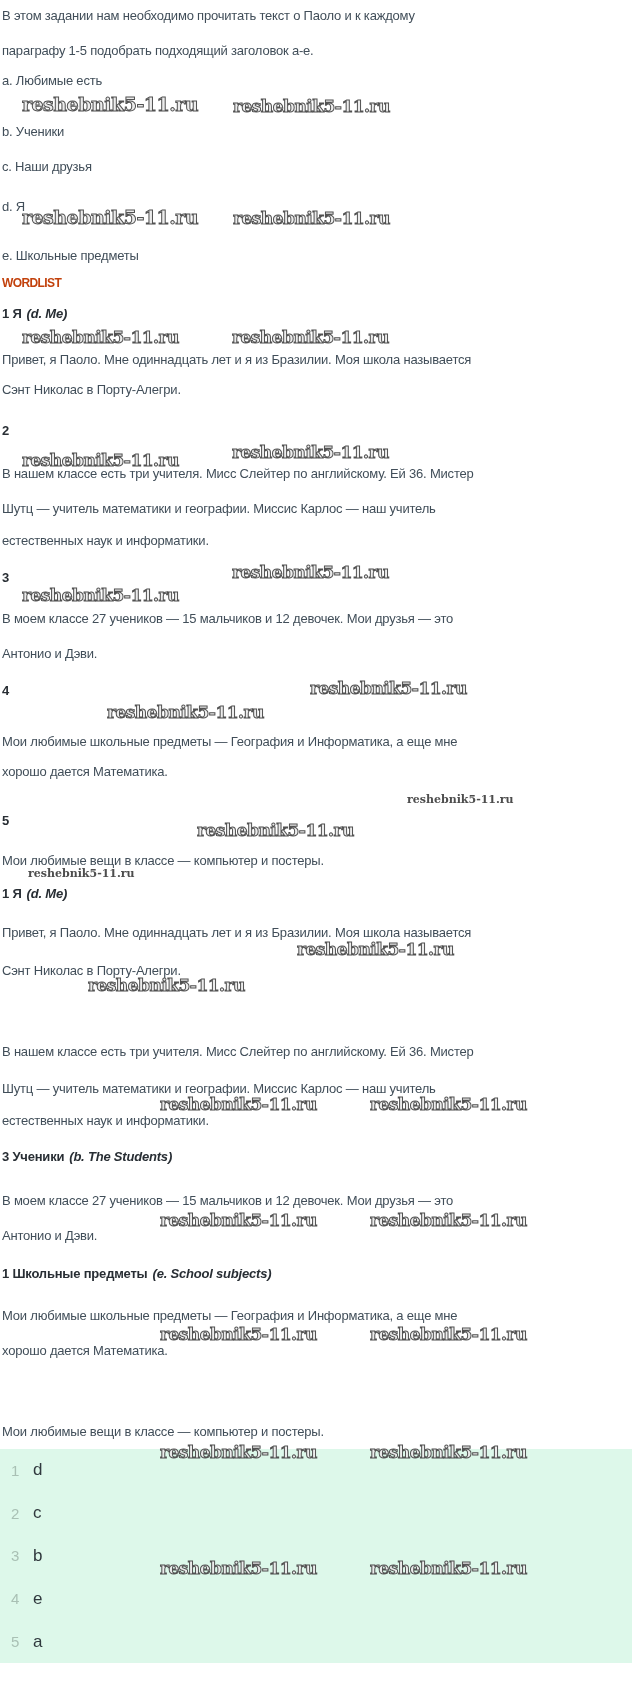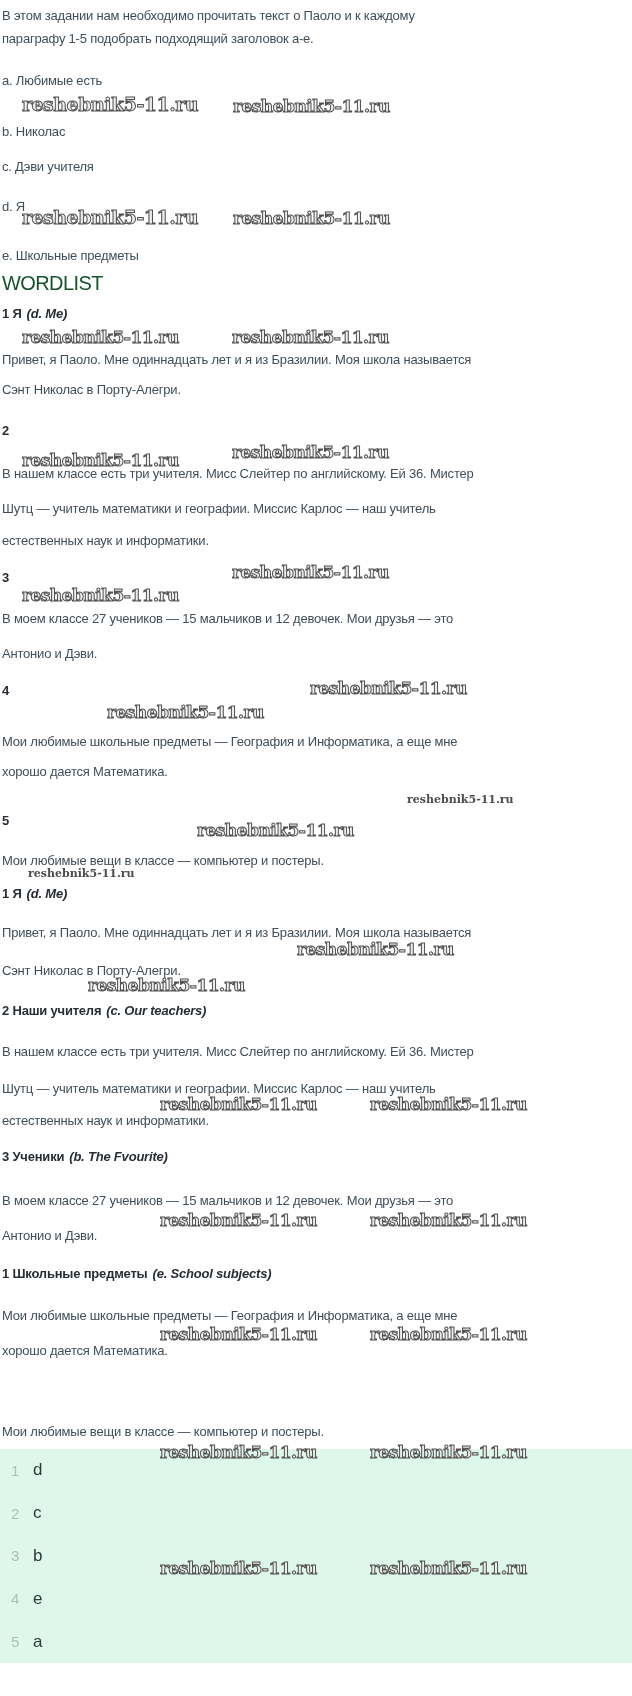"параграфу 1-5 подобрать подходящий" div.ln { top: 28px -> 40px }
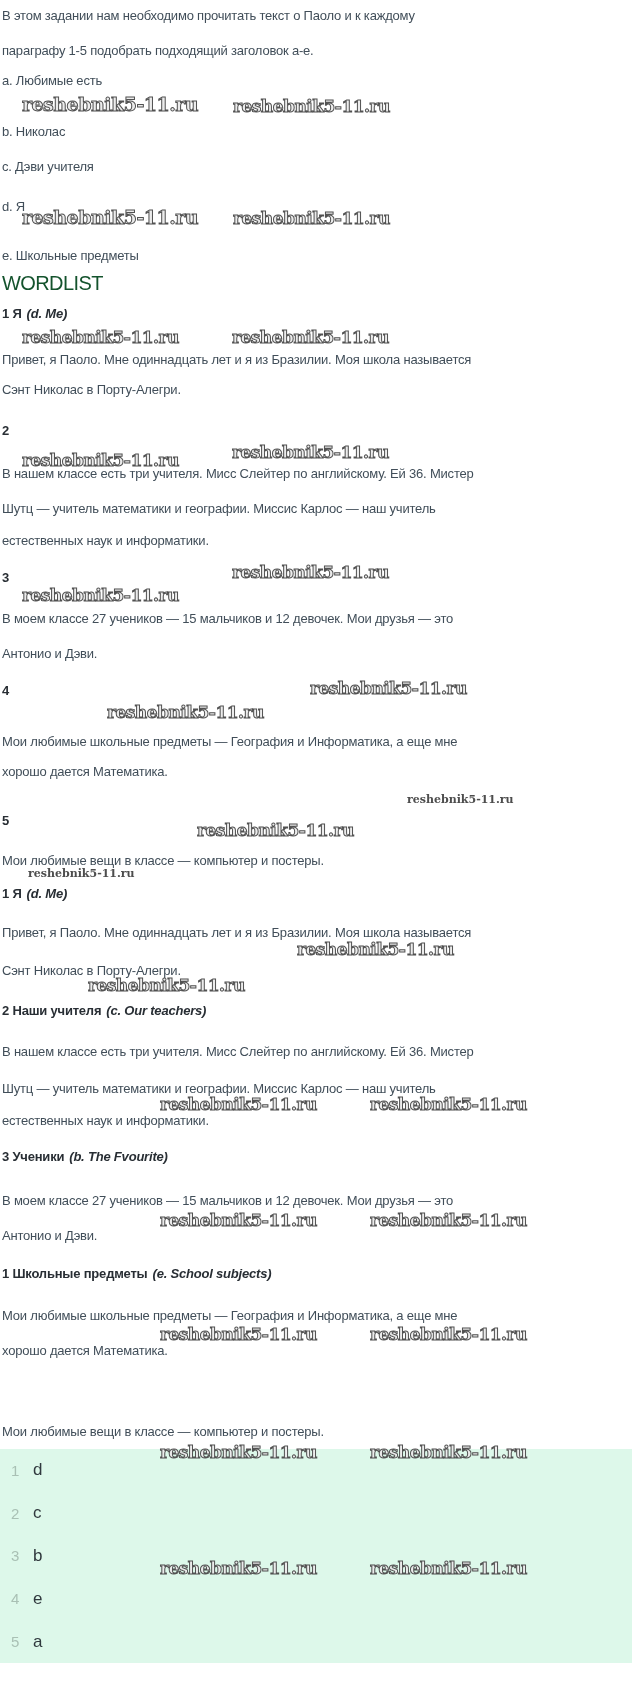"b. Николас" div.ln { text: Николас -> Ученики }
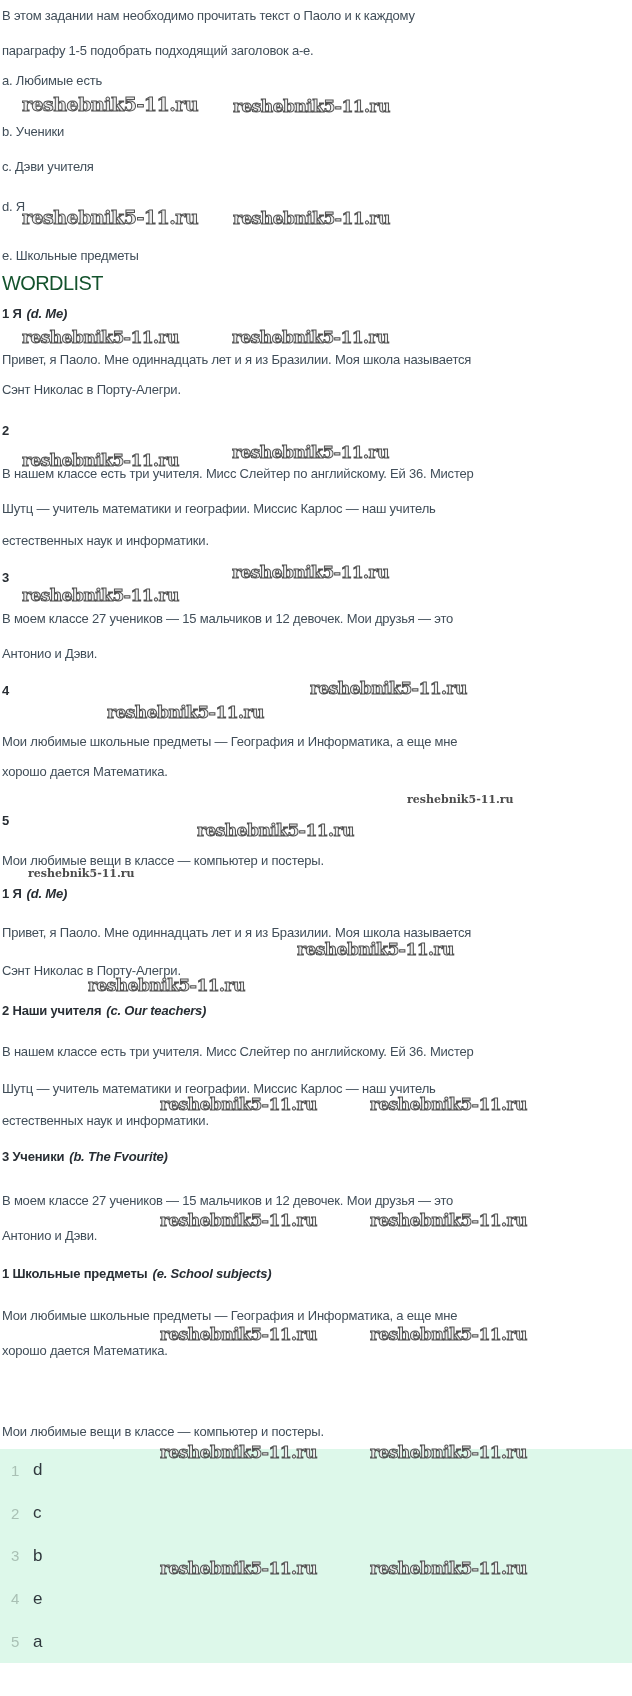"c. Дэви учителя" div.ln { text: Дэви учителя -> Наши друзья }
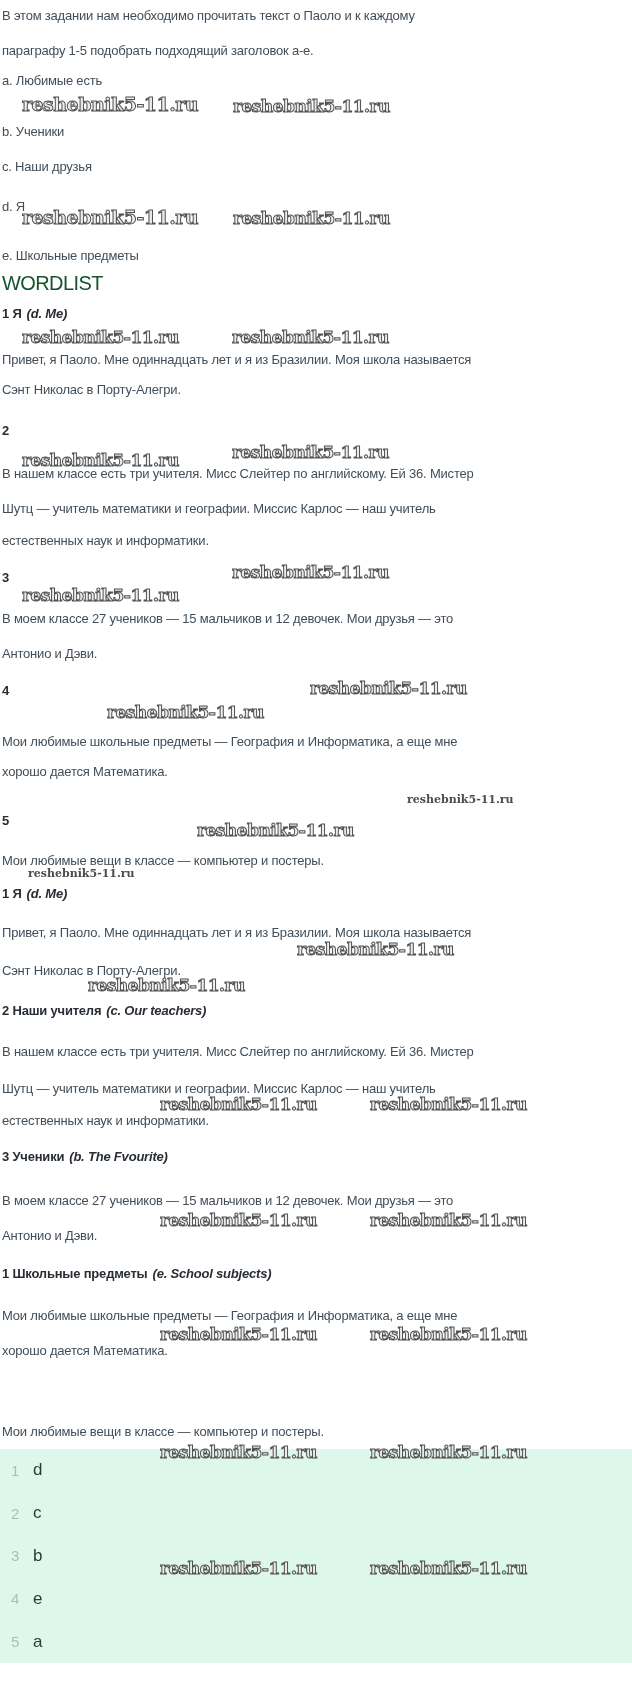"WORDLIST" .ln.caps { color: #14532d -> #c2410c; font-size: 20px -> 12px; font-weight: 400 -> 700 }
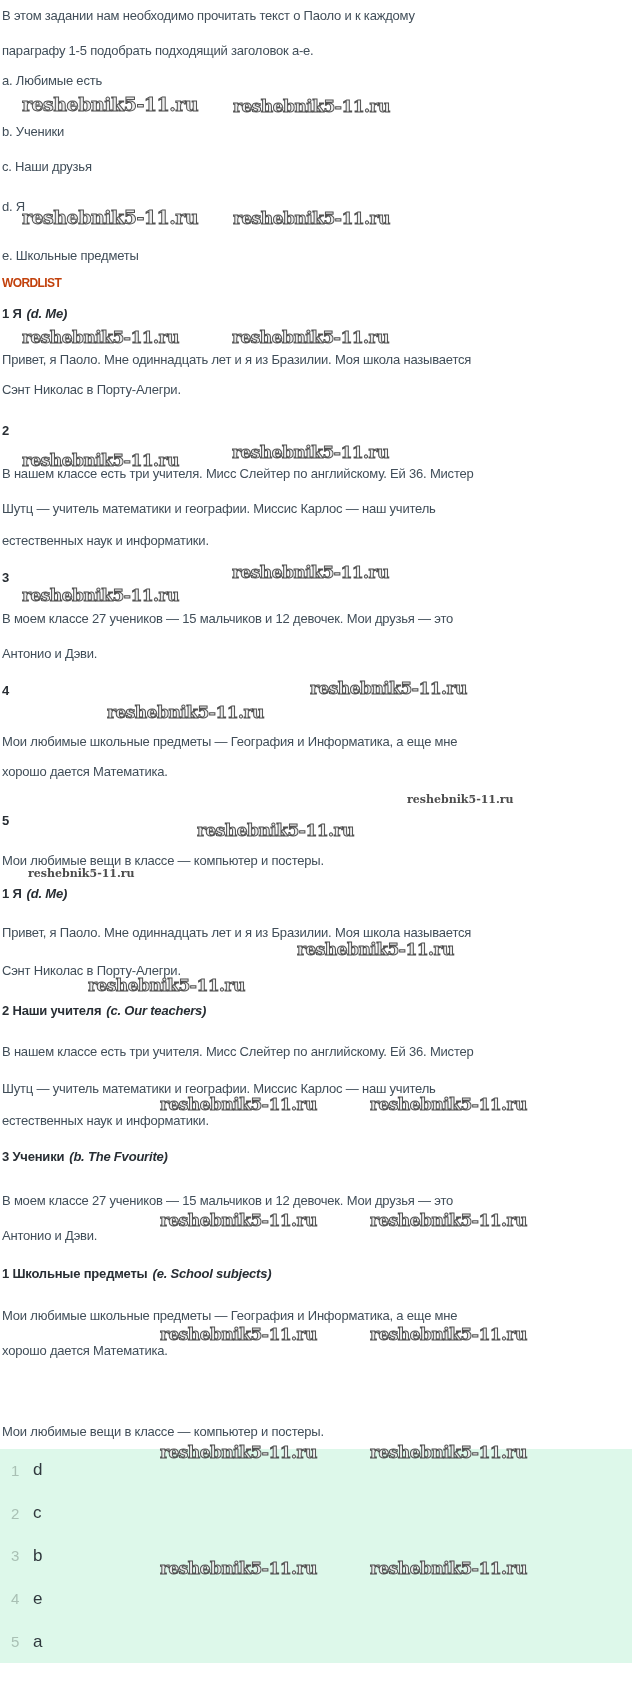"2 Наши учителя (c. Our" div.ln { html: <div> <span>2 Наши учителя</span><span>(c. Our teachers)</span> </div> -> none }
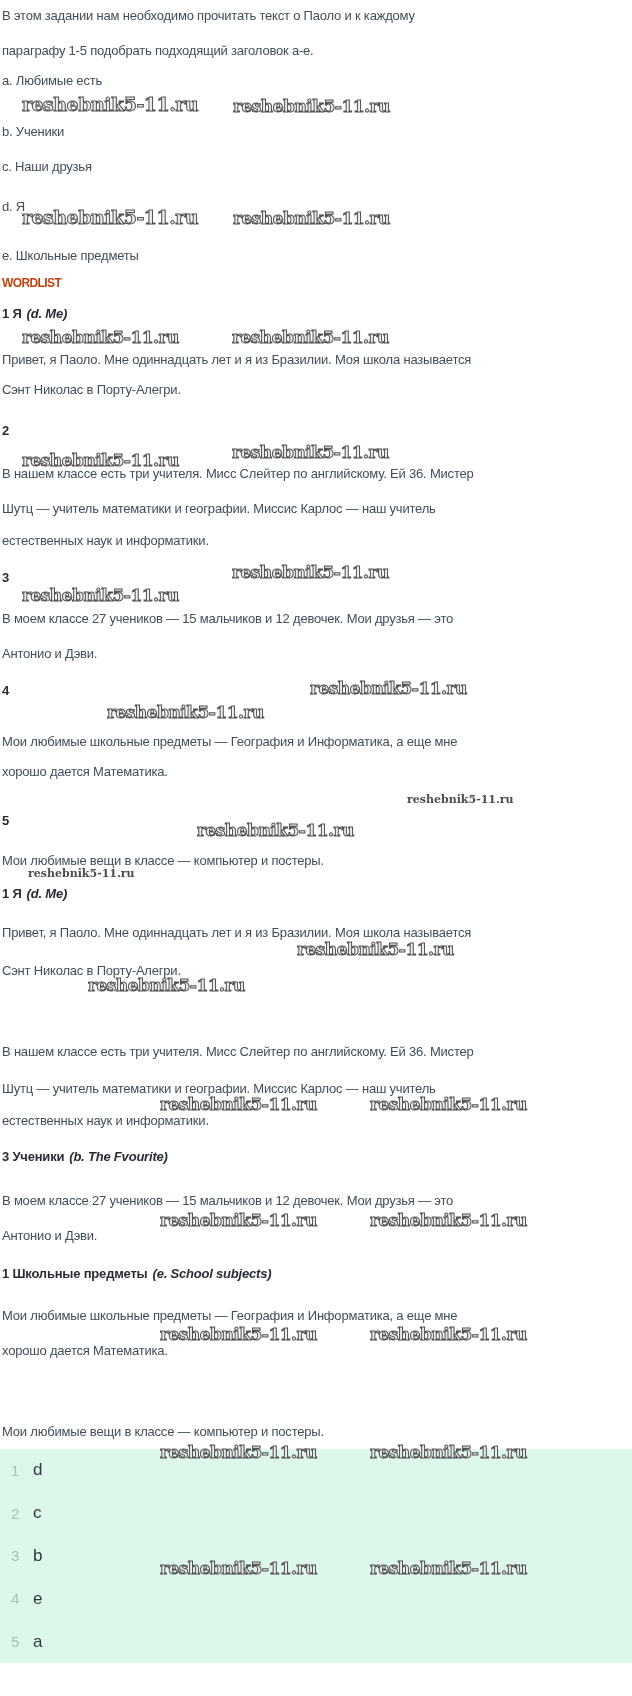"(b. The Fvourite)" span.it { text: Fvourite -> Students }
